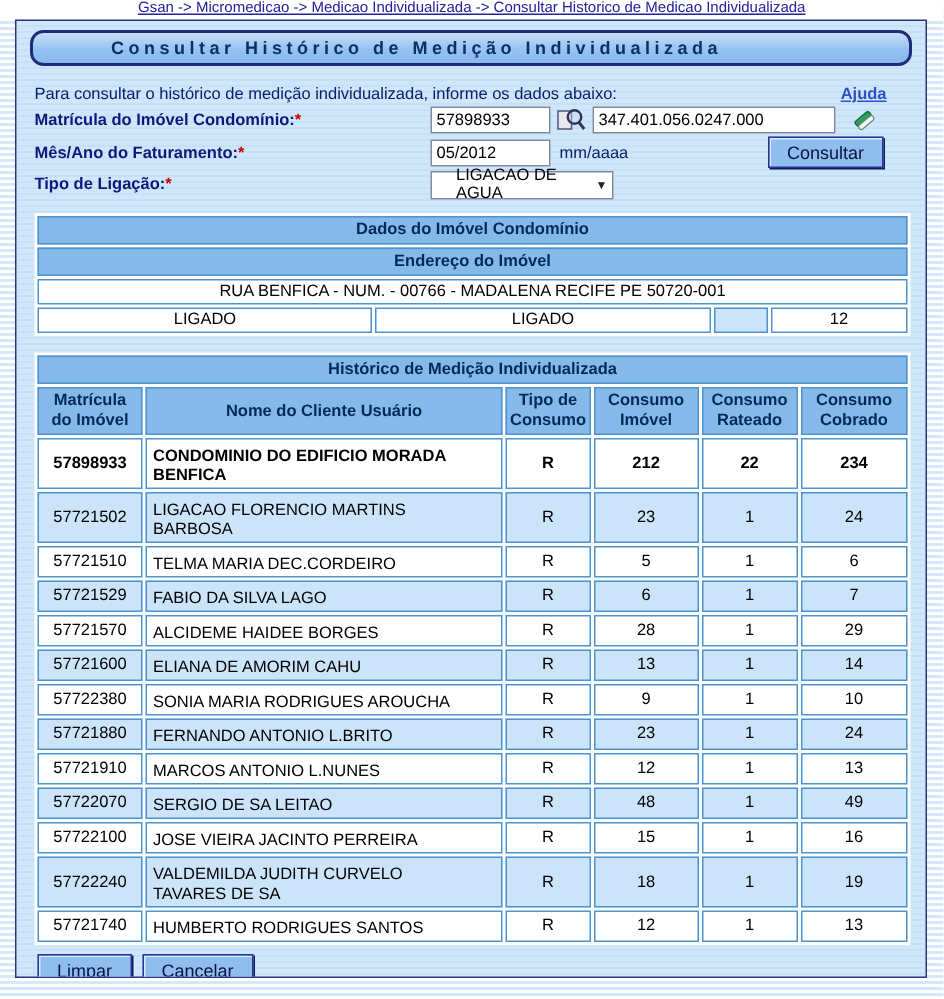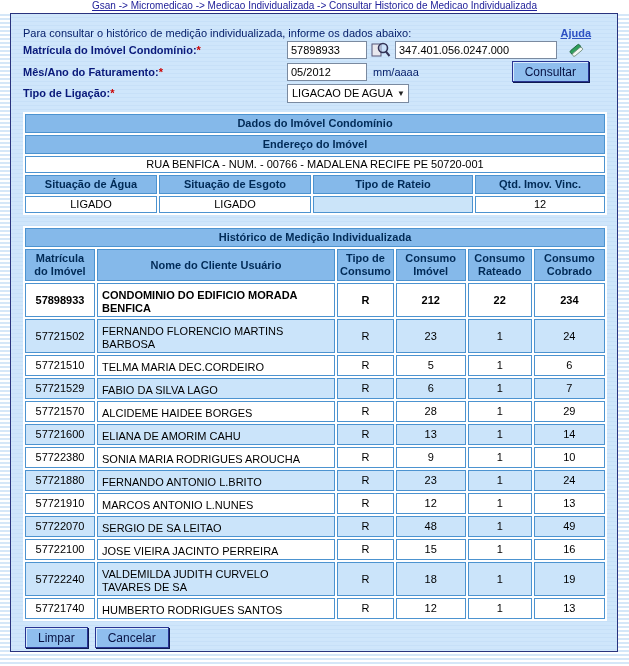"Consultar Histórico de Medição" div.titlebar { html: none -> <div> <span>Consultar Histórico de Medição Individualizada</span> </div> }
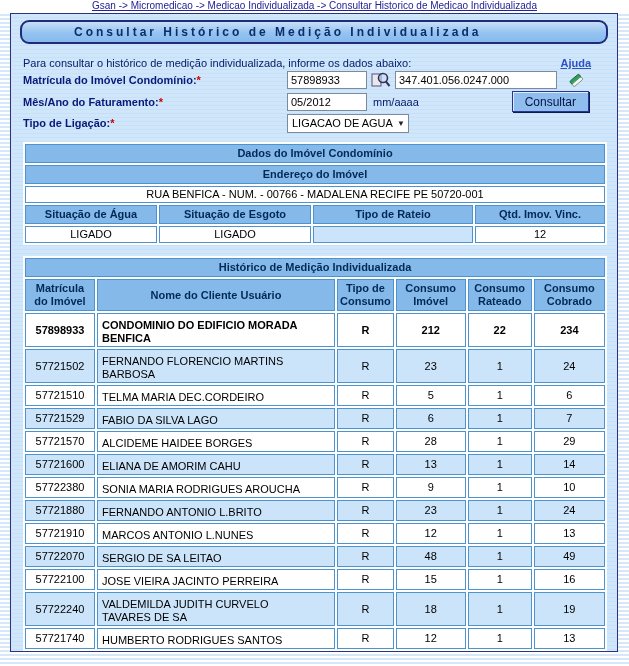"LIGACAO DE AGUA" .select-box { padding-left: 4px -> 16px }
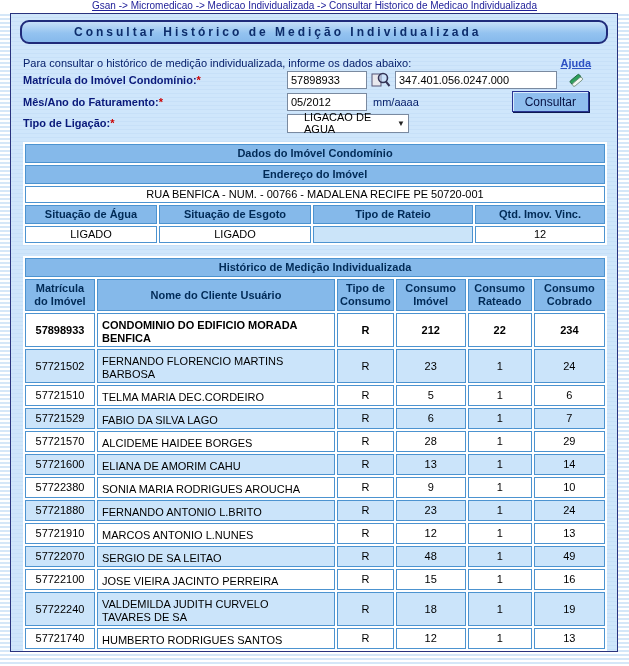"Situação de Água" tr { html: <tr> <th>Situação de Água</th> <th>Situação de Esgoto</th> <th>Tipo de Rateio</th> <th>Qtd. Imov. Vinc.</th> </tr> -> none }
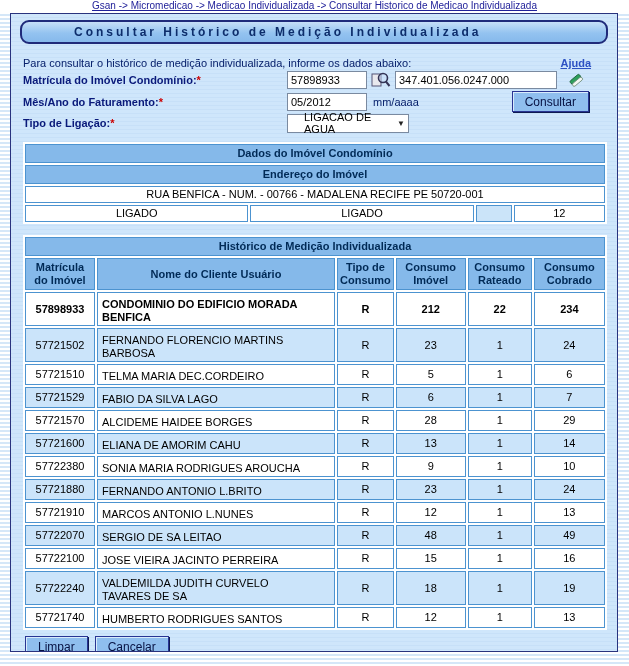"FERNANDO FLORENCIO MARTINS BARBOSA" td.c-nome { text: FERNANDO -> LIGACAO }
